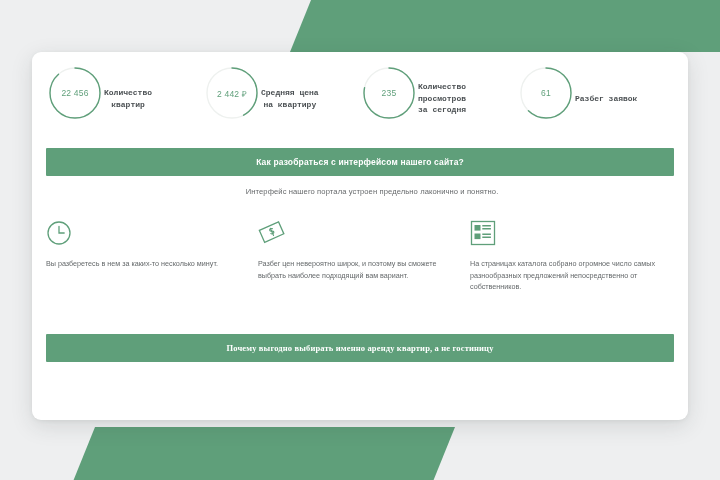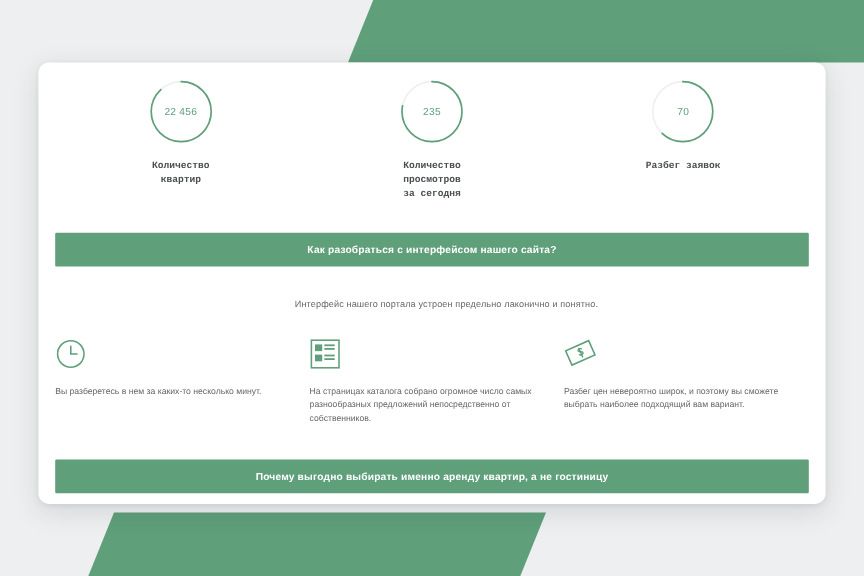"22 456" .stat { flex-direction: column -> row }
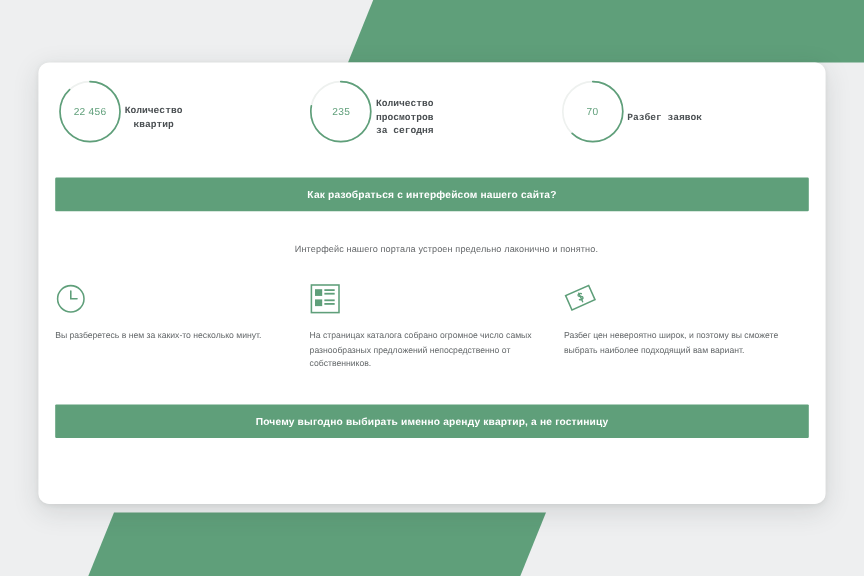"2 442 ₽" div.stat { html: none -> <div> <div> <svg> <circle></circle> <circle></circle> </svg> <div>2 442 ₽</div> </div> <div>Средняя цена на квартиру</div> </div> }
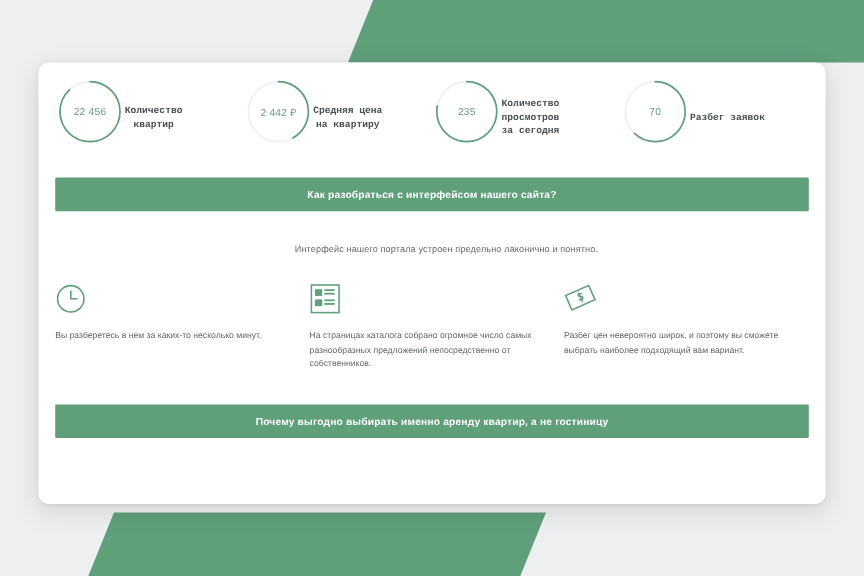"70" div.donut-value { text: 70 -> 61 }
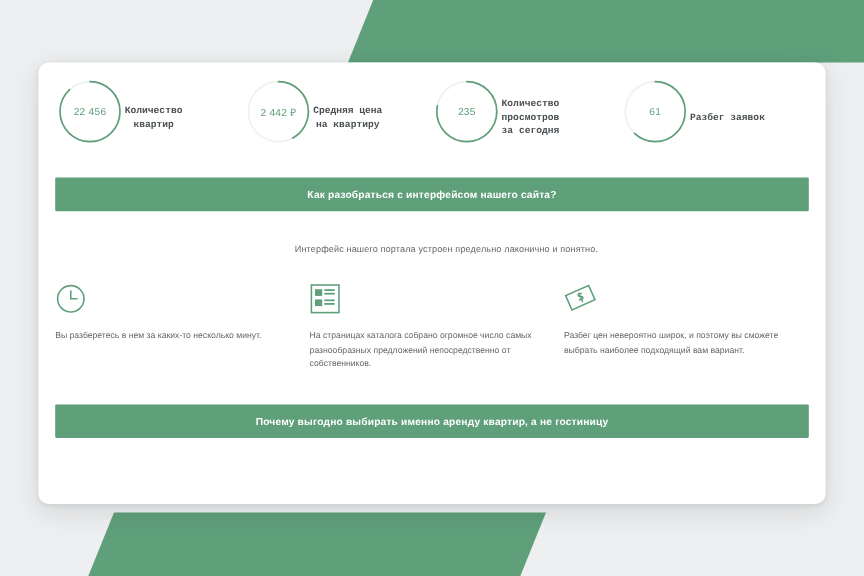"Интерфейс нашего портала устроен" .intro { margin-top: 27px -> 11px }
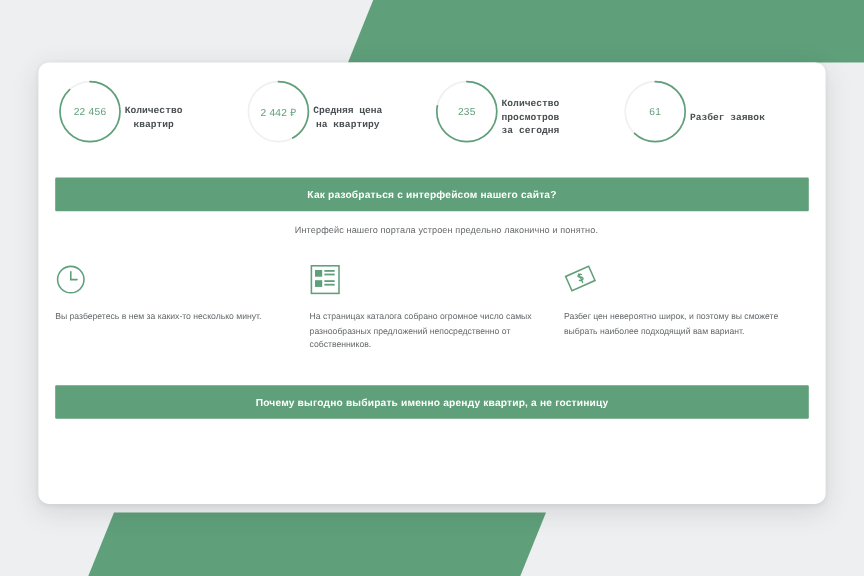"На страницах каталога собрано огромное" div.feature { order: before "Разбег цен невероятно широк, и" -> after "Разбег цен невероятно широк, и" }
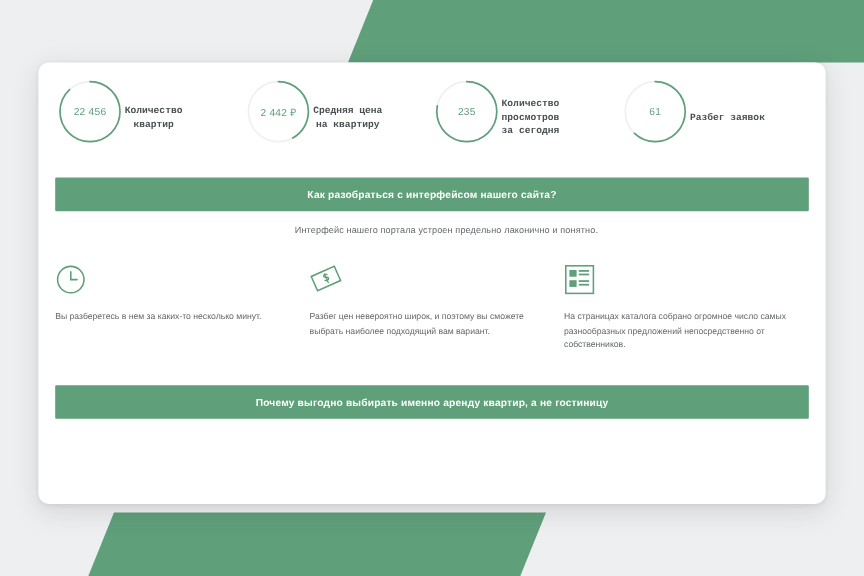"Почему выгодно выбирать именно аренду" #banner-2 { font-family: none -> Liberation Serif, serif; margin-top: 28px -> 41px }
